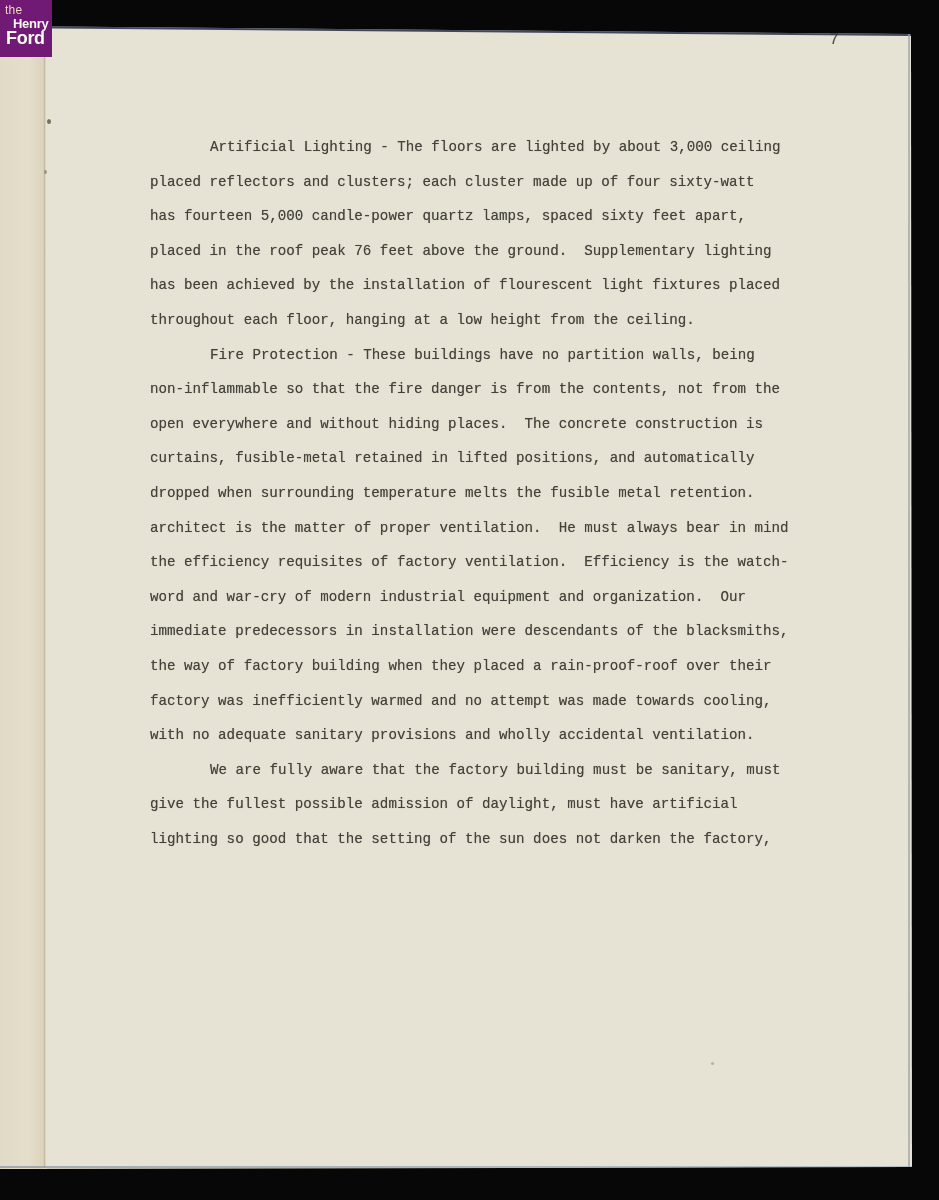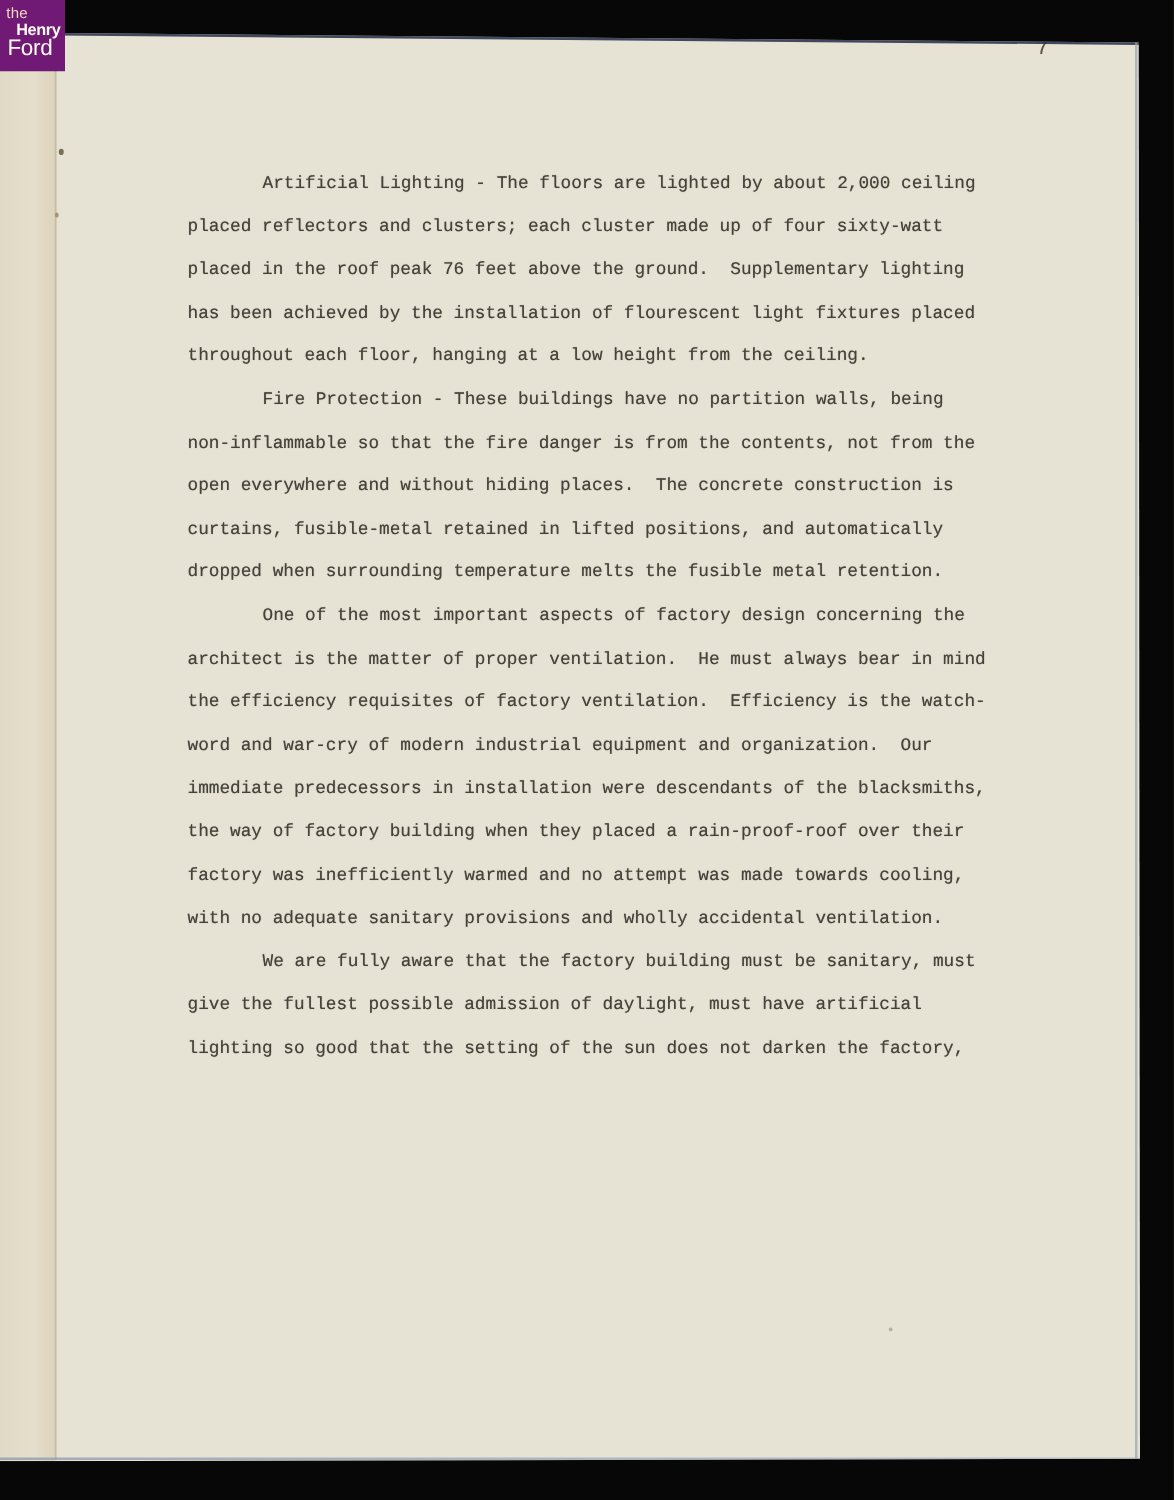"Ford" .logo .l-ford { font-weight: normal -> bold }
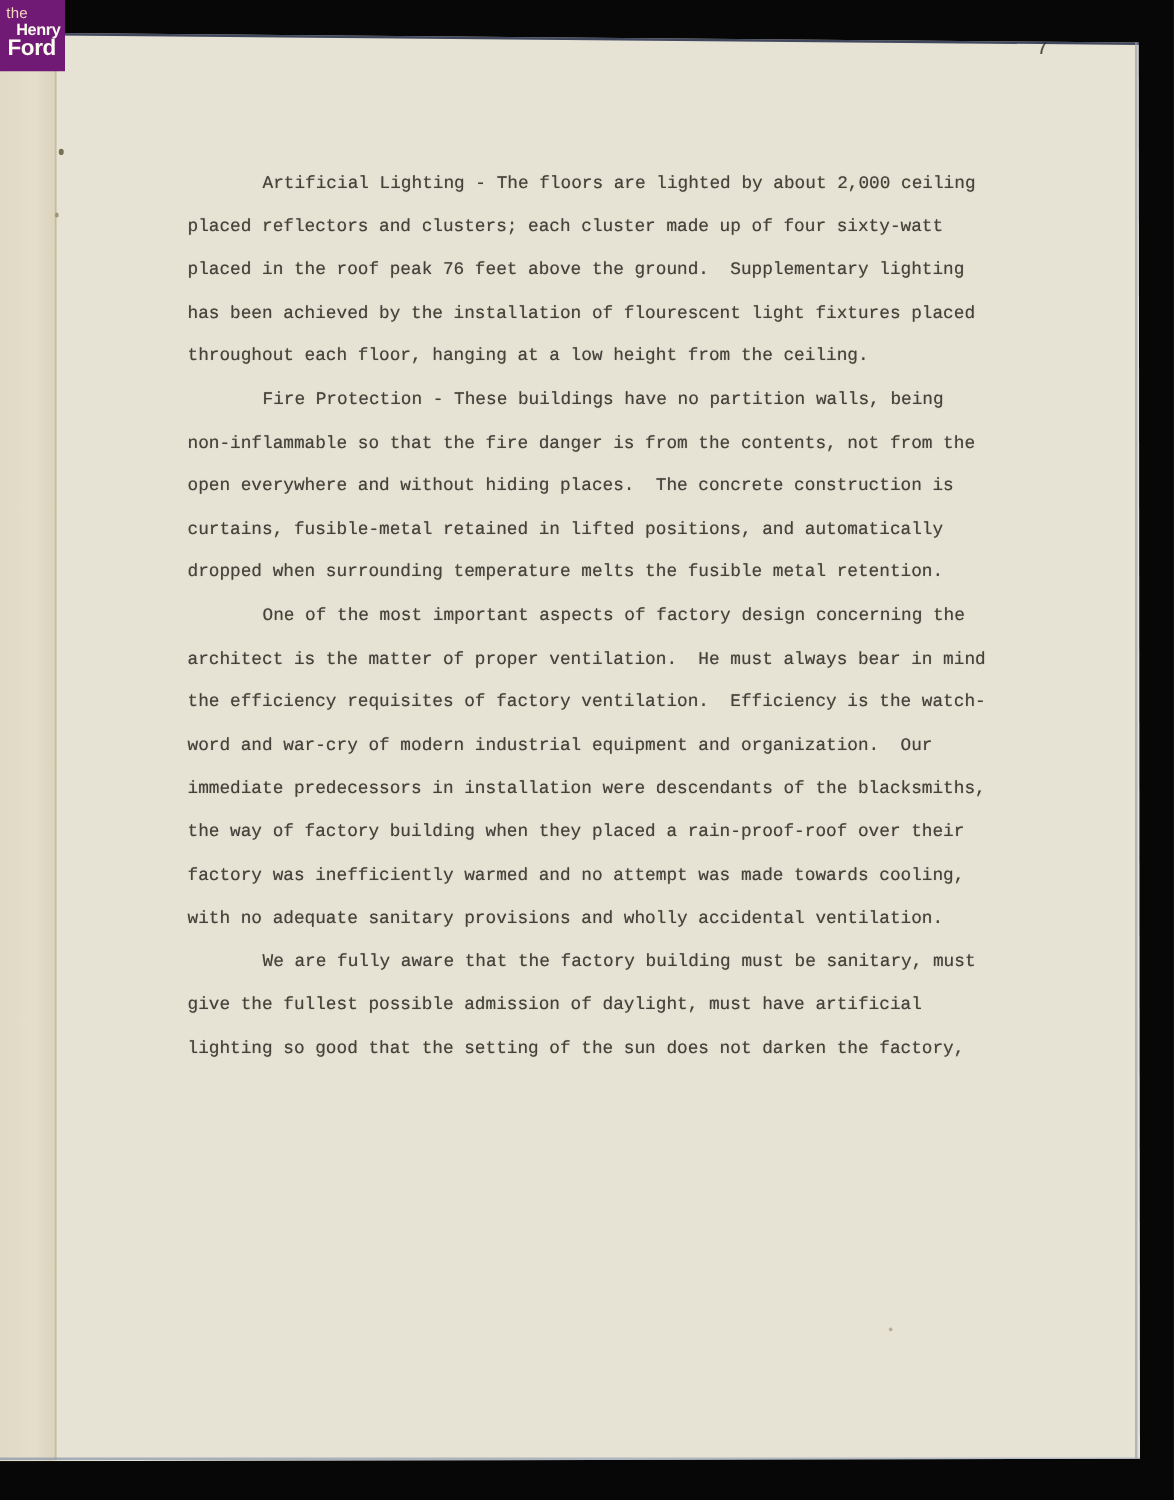"Artificial Lighting - The floors" div.line { text: 2,000 -> 3,000 }
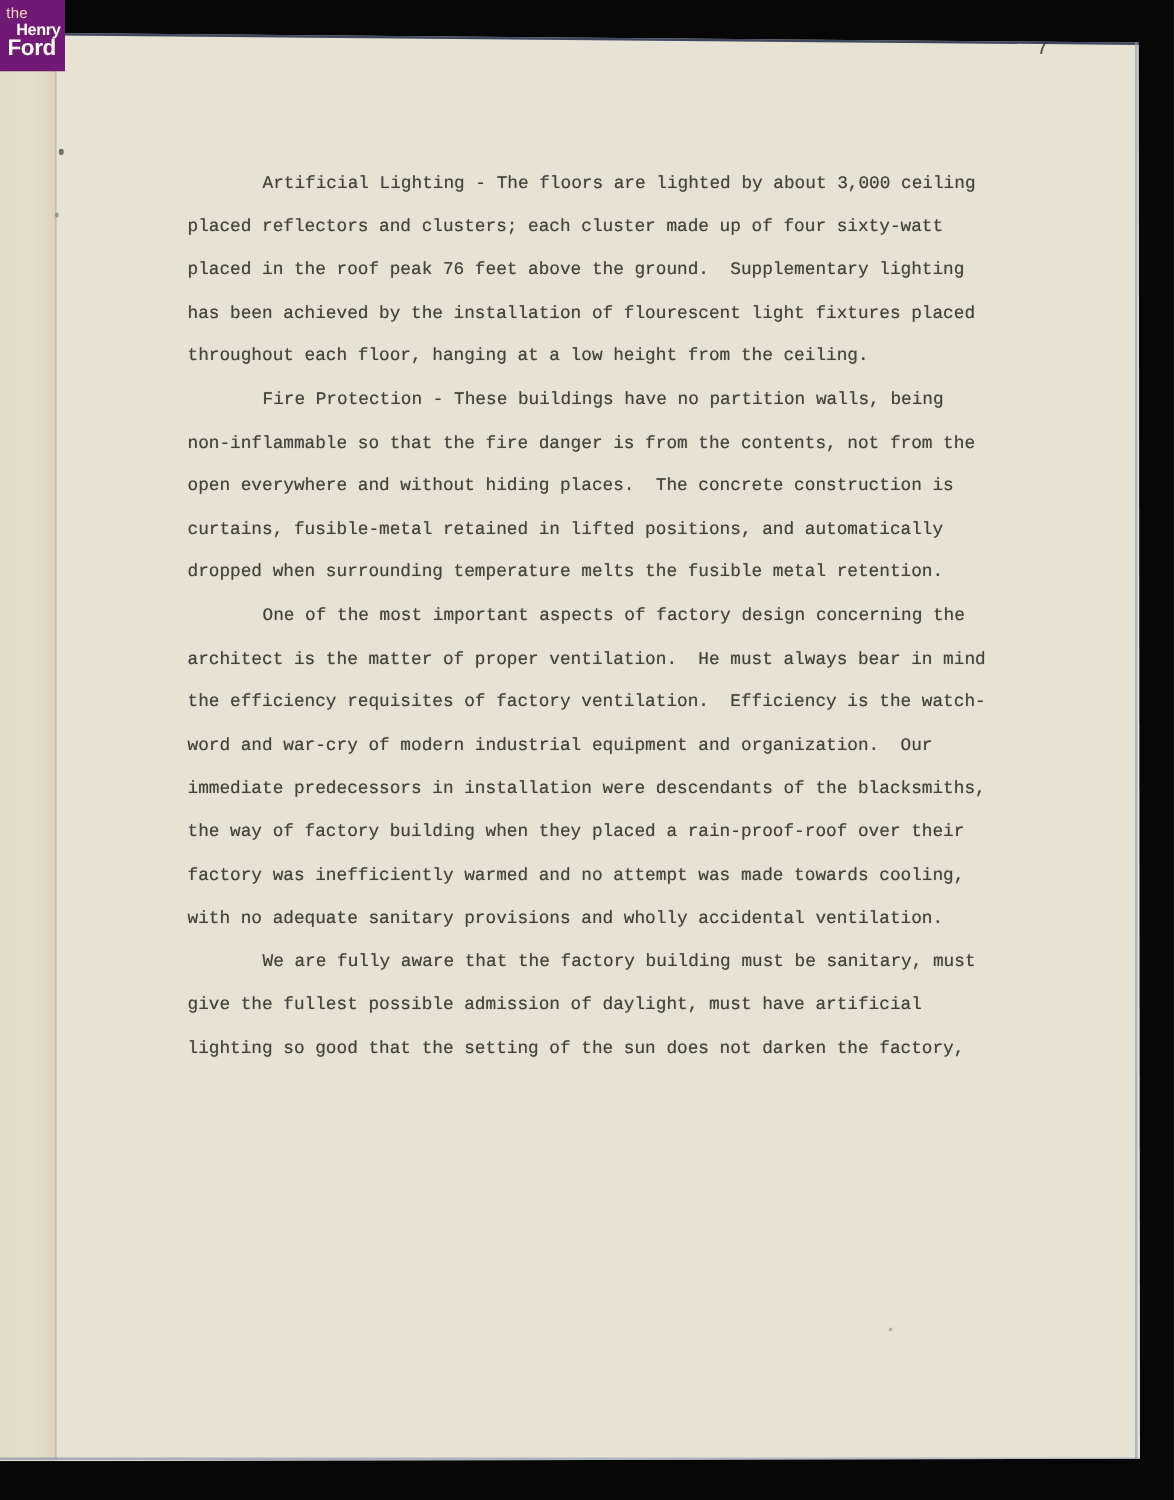"has fourteen 5,000 candle-power quartz" div.line { html: none -> <div>has fourteen 5,000 candle-power quartz lamps, spaced sixty feet apart,</div> }
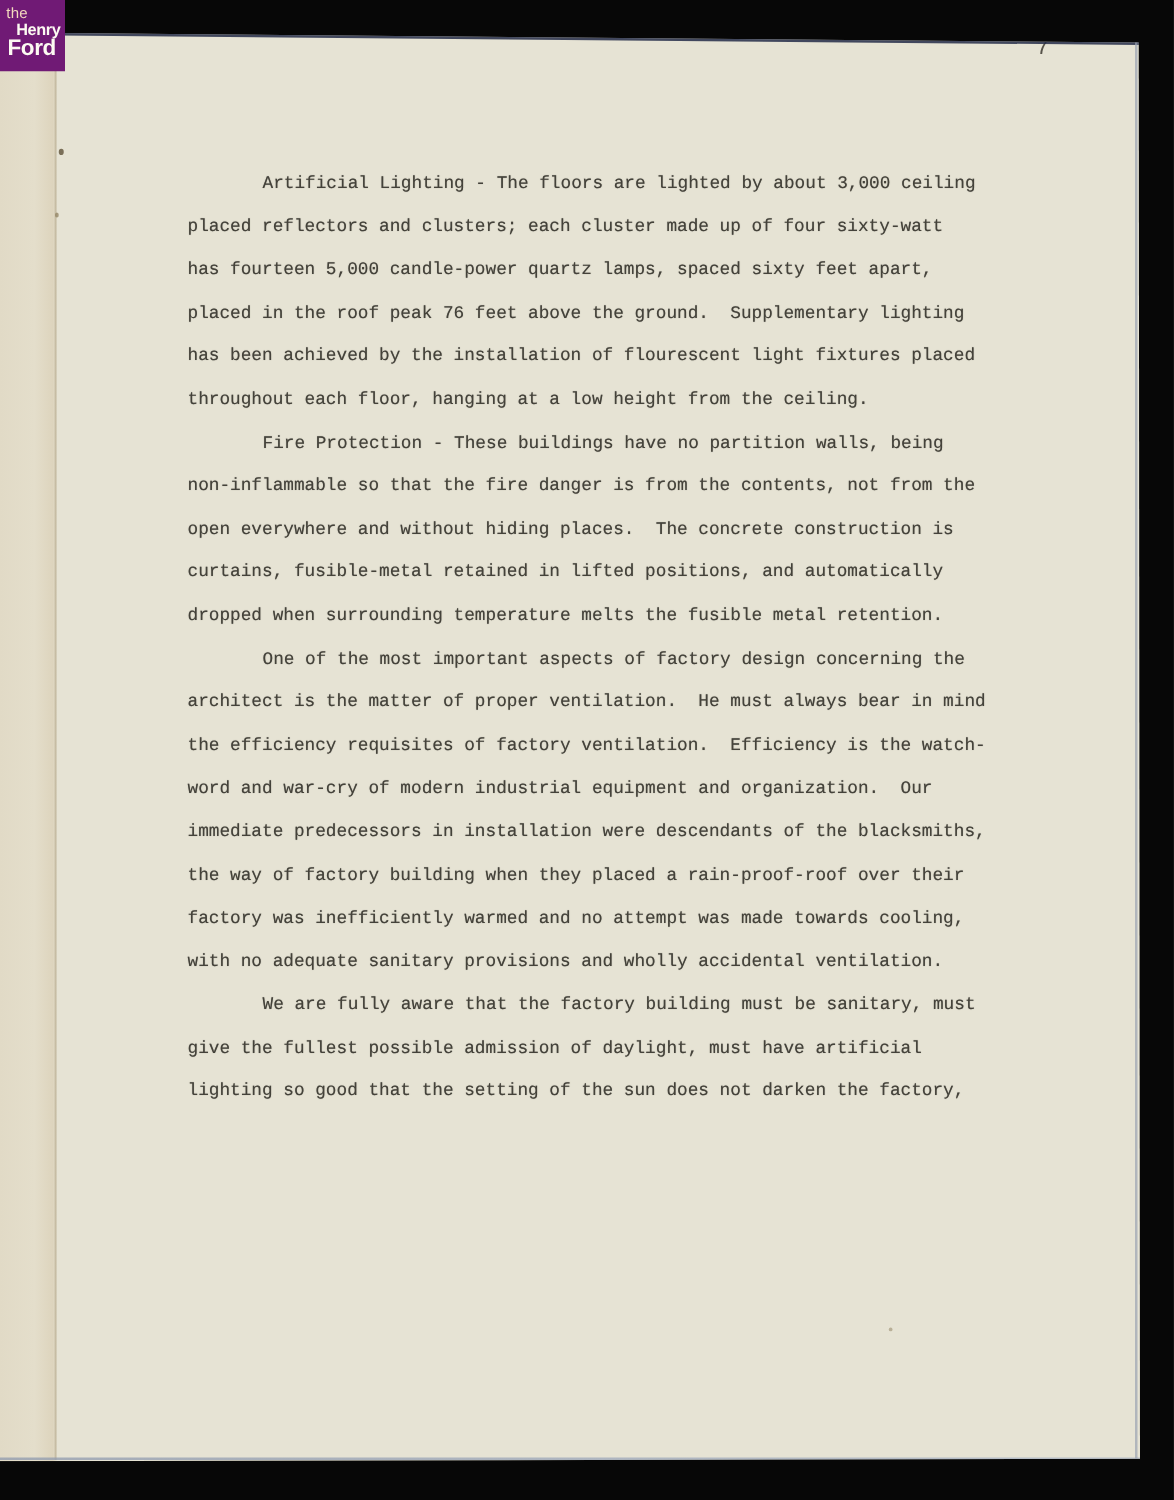"One of the most important" div.line { html: <div>One of the most important aspects of factory design concerning the</div> -> none }
